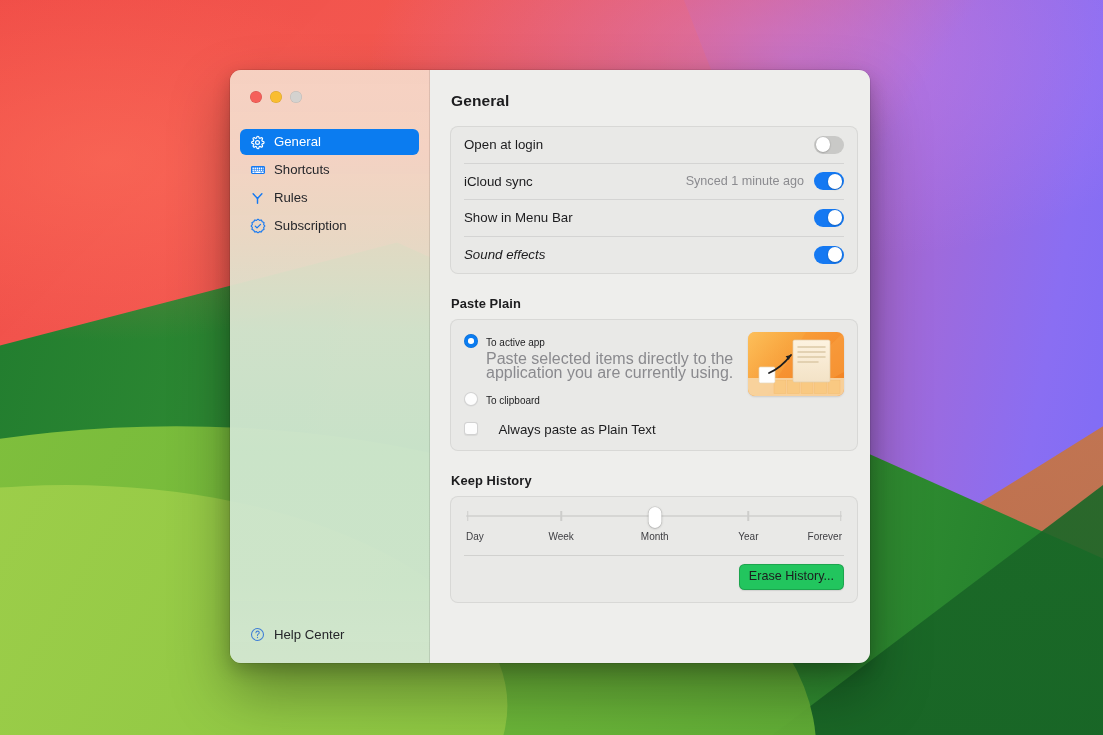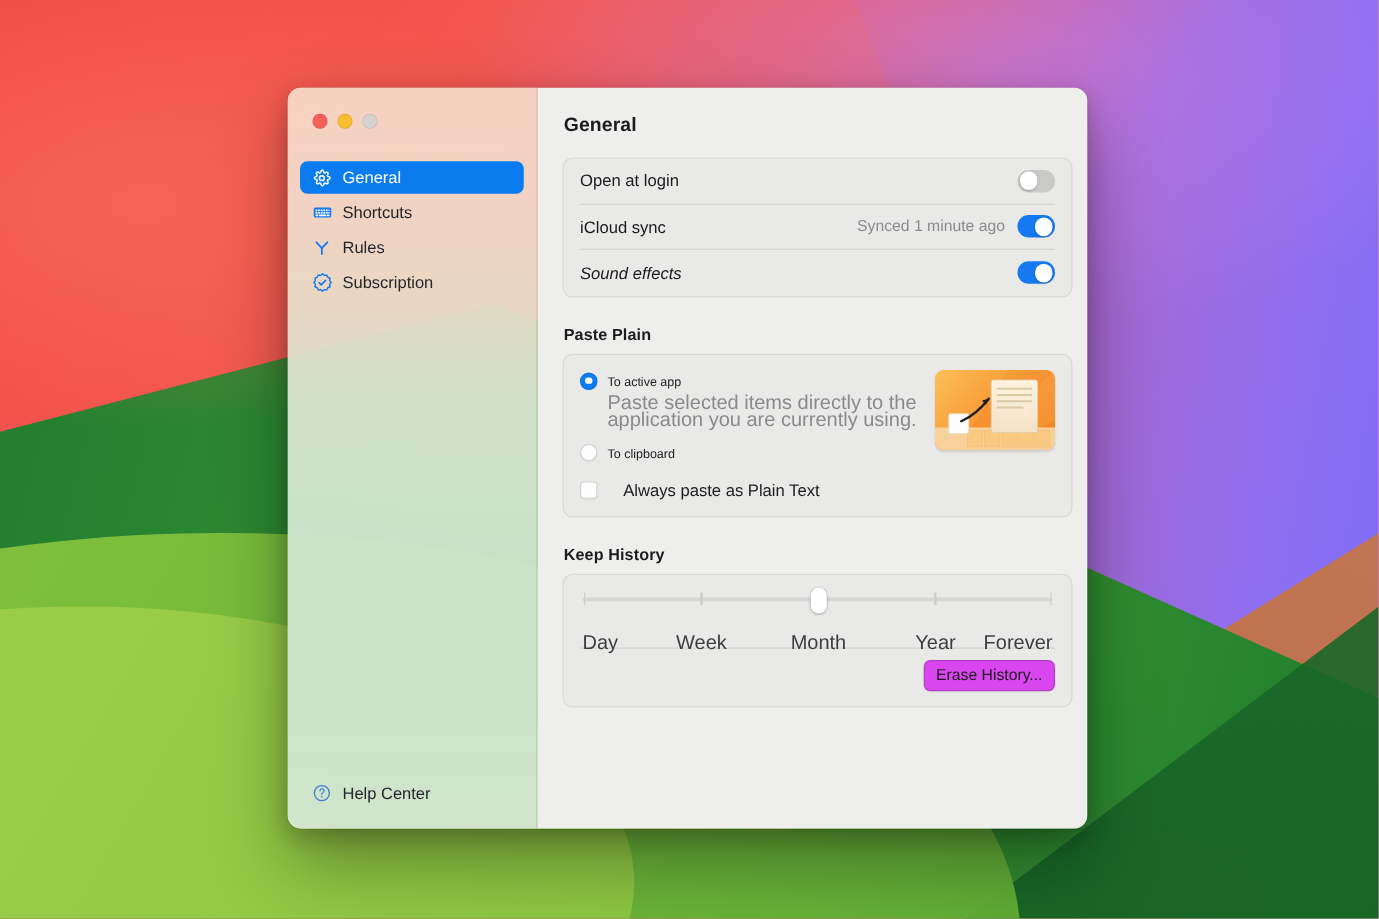"Show in Menu Bar" div.toggle-row { html: none -> <div> <span>Show in Menu Bar</span> <span> <span></span> </span> </div> }
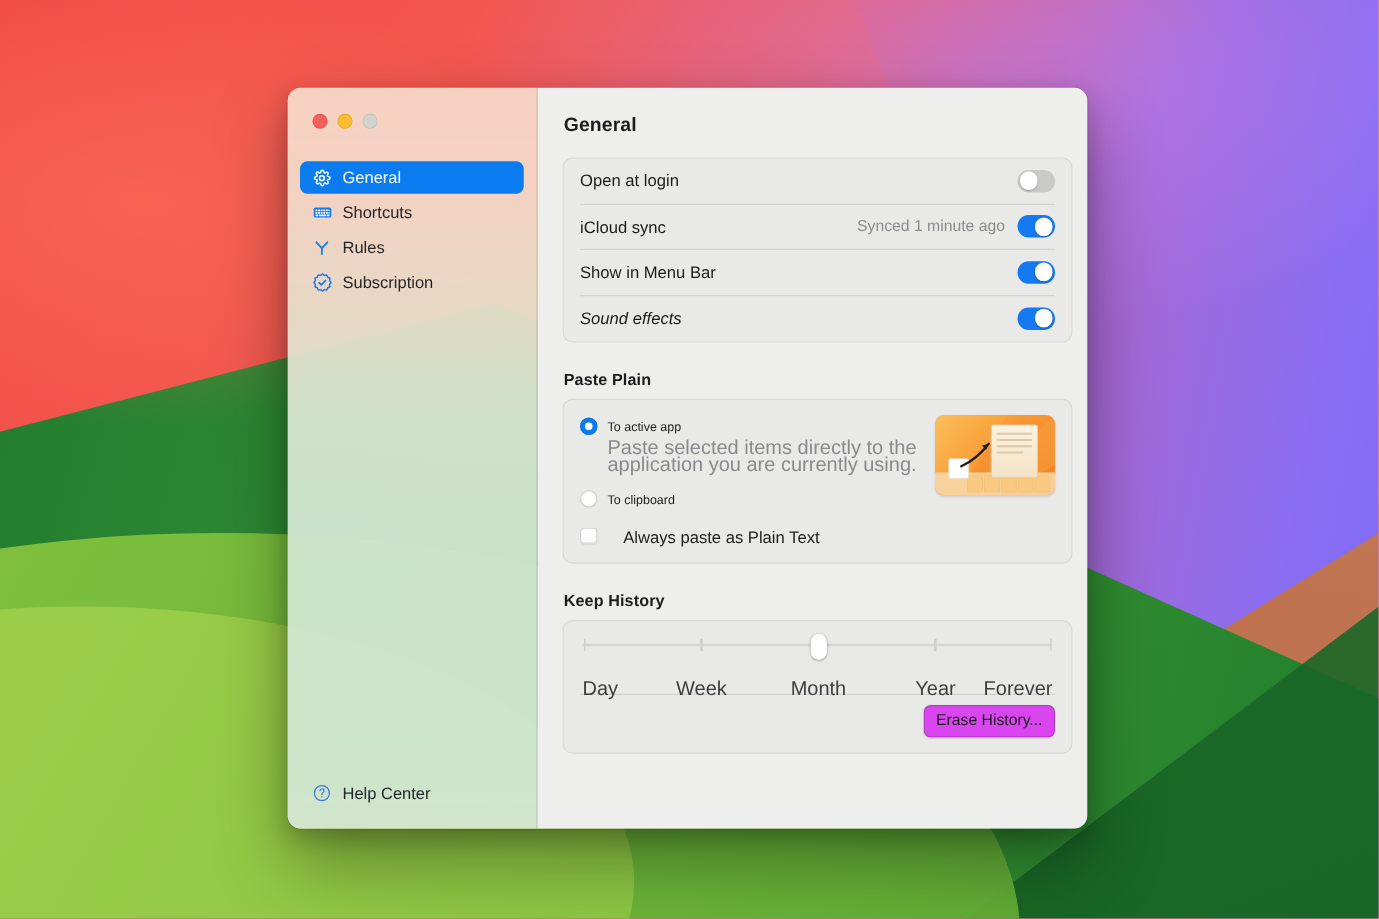"Day" .slabel { font-size: 16px -> 10px; top: 16px -> 4px }
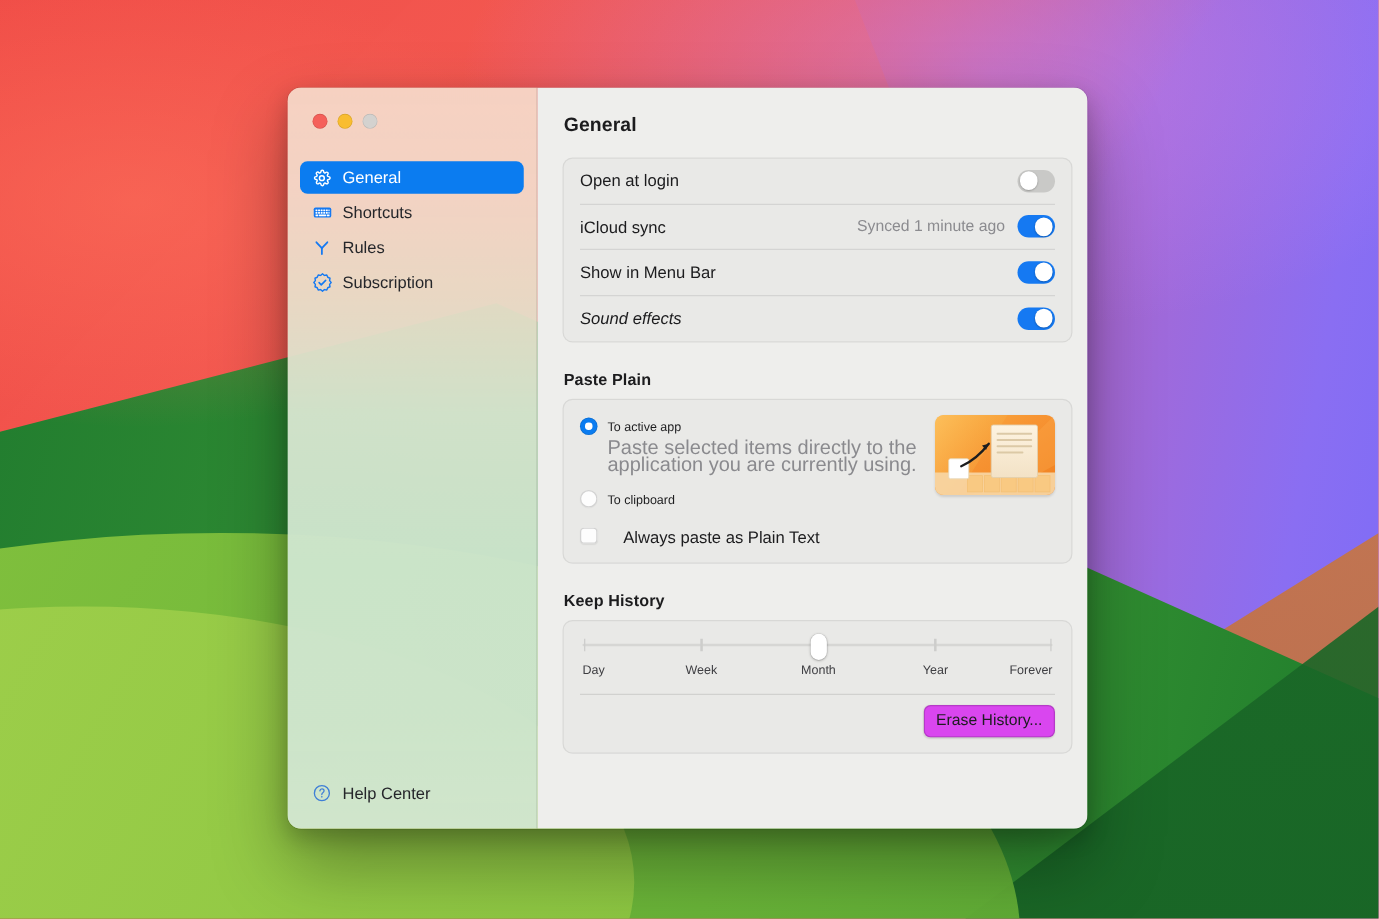"Erase History..." .btn { background: #d946ef -> #22c55e }
